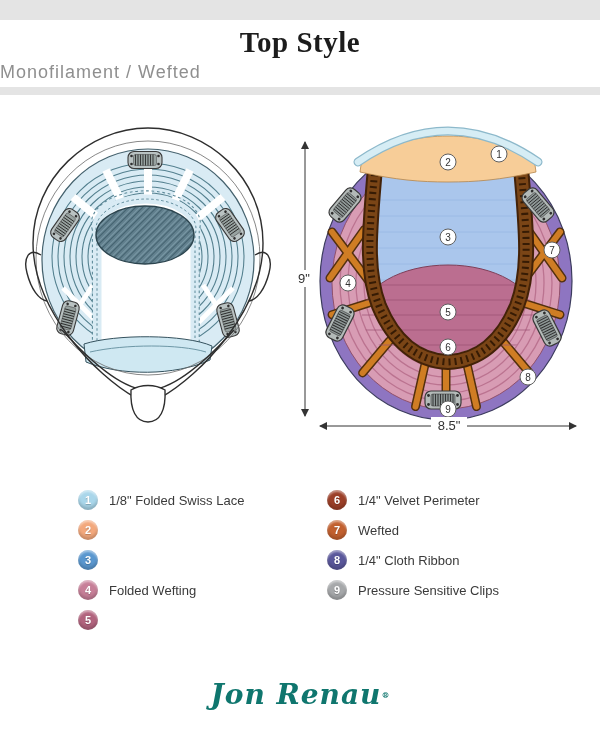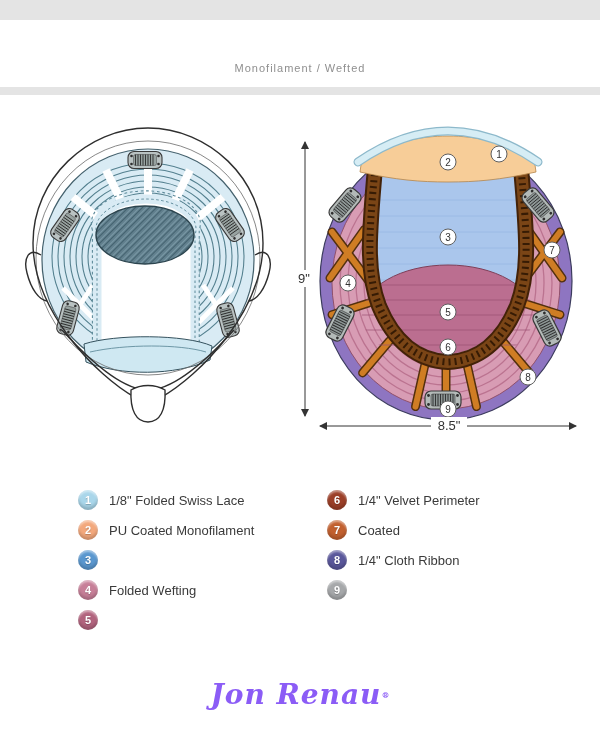"Top Style" div.title { html: none -> <div>Top Style</div> }
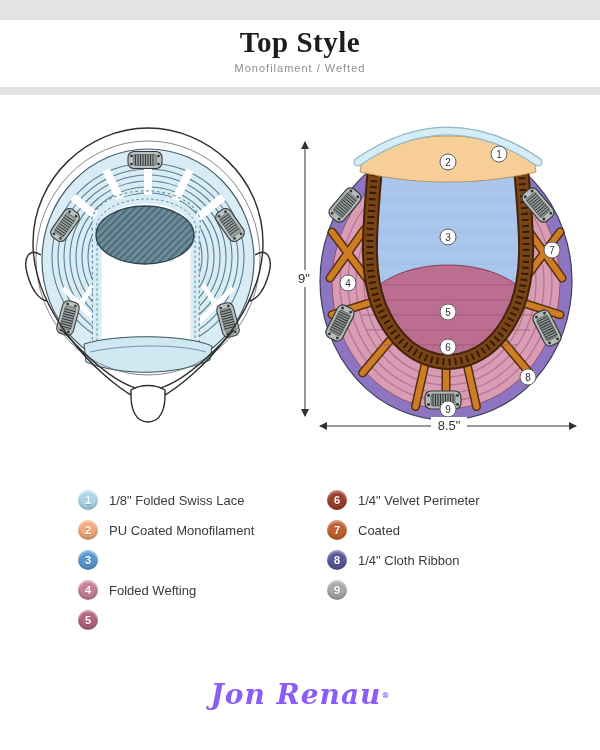"Monofilament / Wefted" .subtitle { font-size: 11px -> 18px; text-align: center -> left }
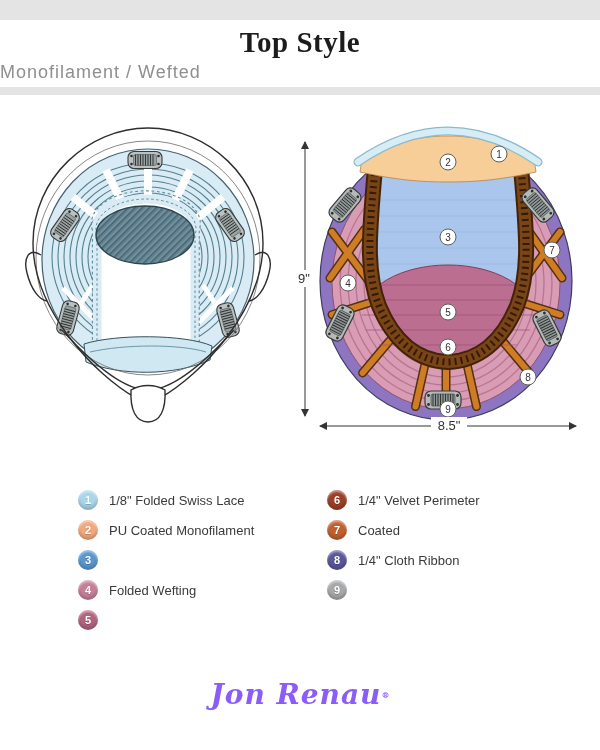"PU Coated Monofilament" span.legend-label { html: <span>PU Coated Monofilament</span> -> none }
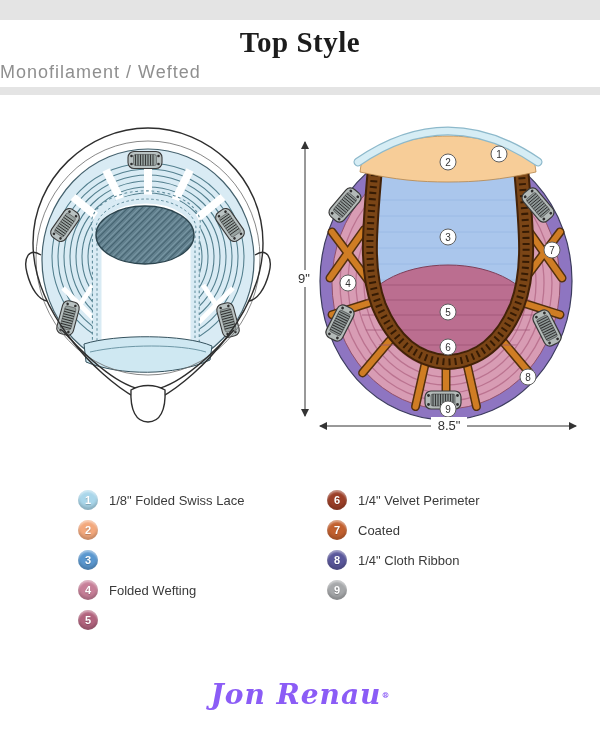"Coated" span.legend-label { text: Coated -> Wefted }
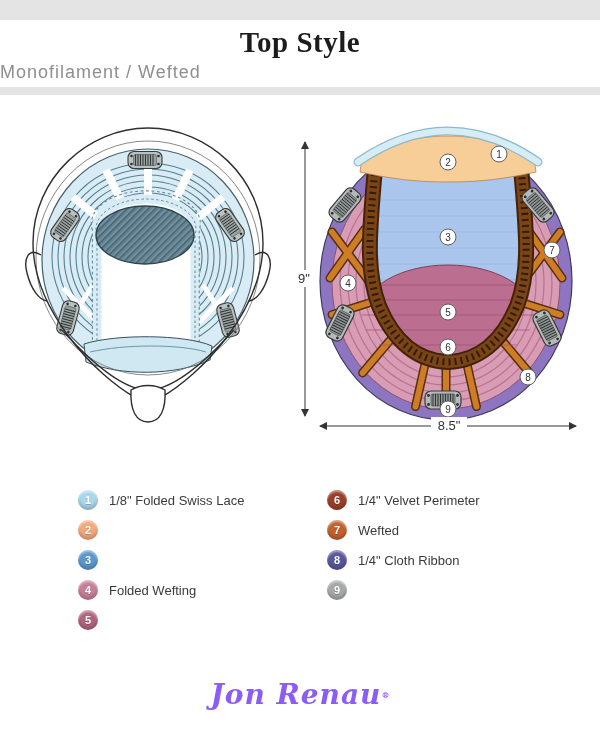"Pressure Sensitive Clips" span.legend-label { html: none -> <span>Pressure Sensitive Clips</span> }
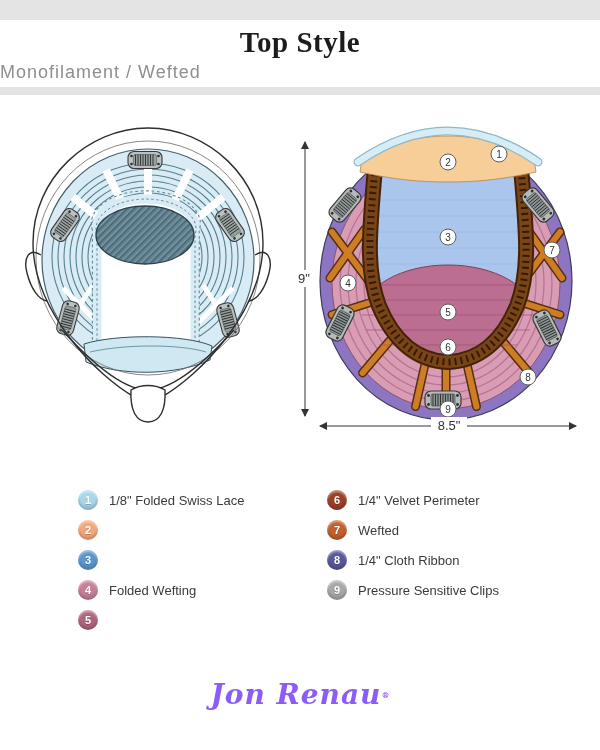"Jon Renau®" .brand { color: #8b5cf6 -> #0f766e }
